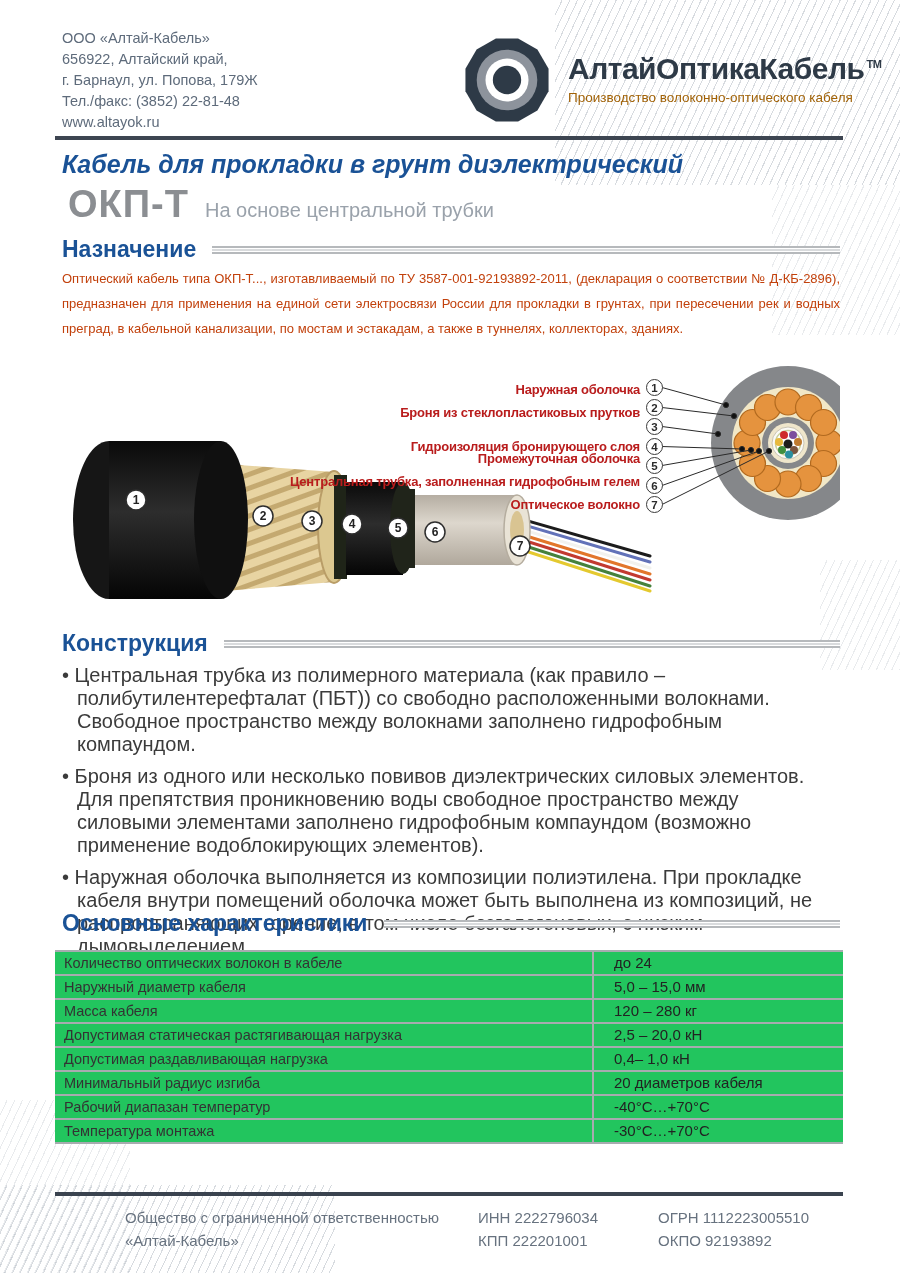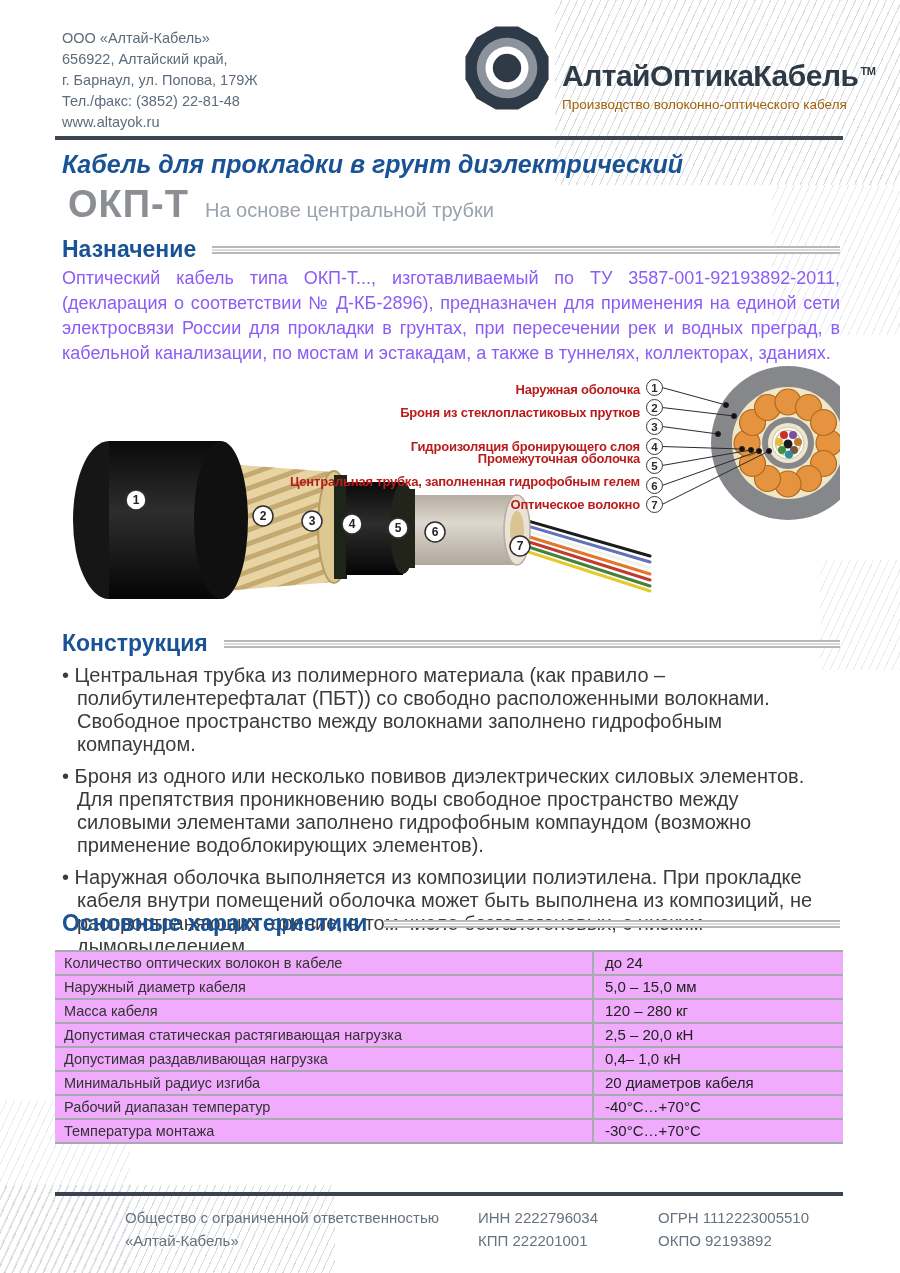"АлтайОптикаКабель TM" .brand { align-items: flex-end -> flex-start; gap: 10px -> 16px; top: 24px -> 36px }
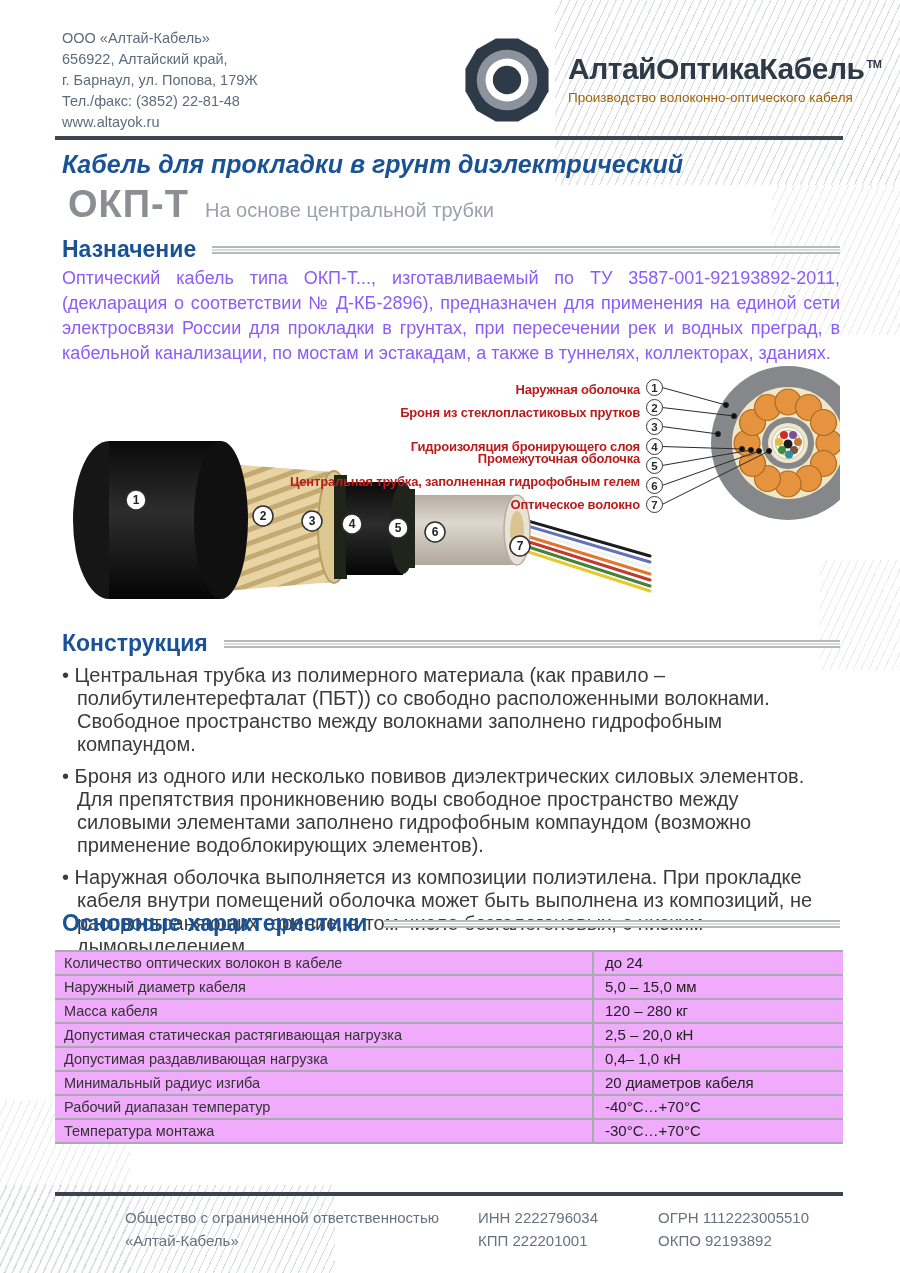"Оптический кабель типа ОКП-Т...," .purpose-text { color: #8b5cf6 -> #c2410c; font-size: 18px -> 13px }
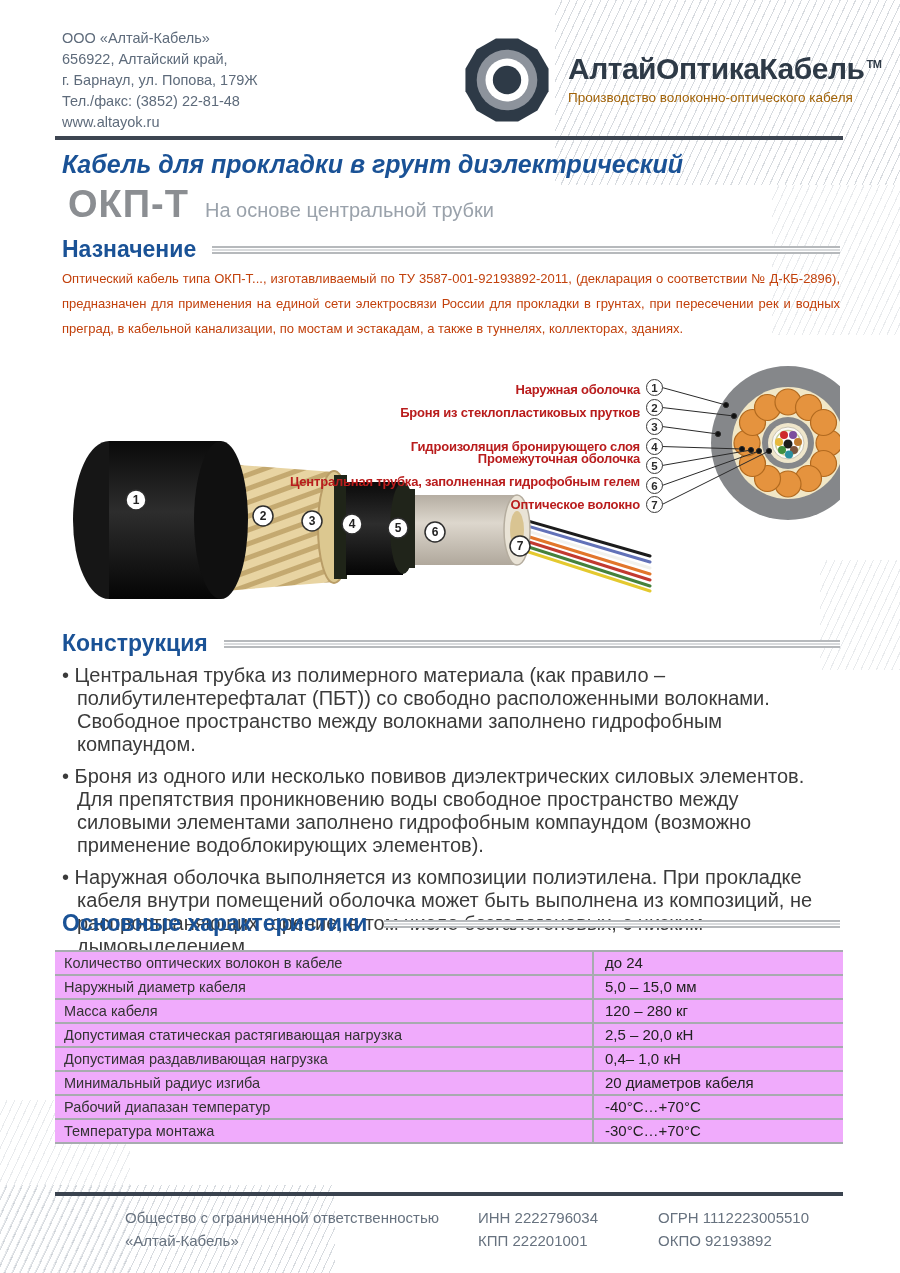"Количество оптических волокон в кабеле" .char-row { background: #f0abfc -> #22c55e }
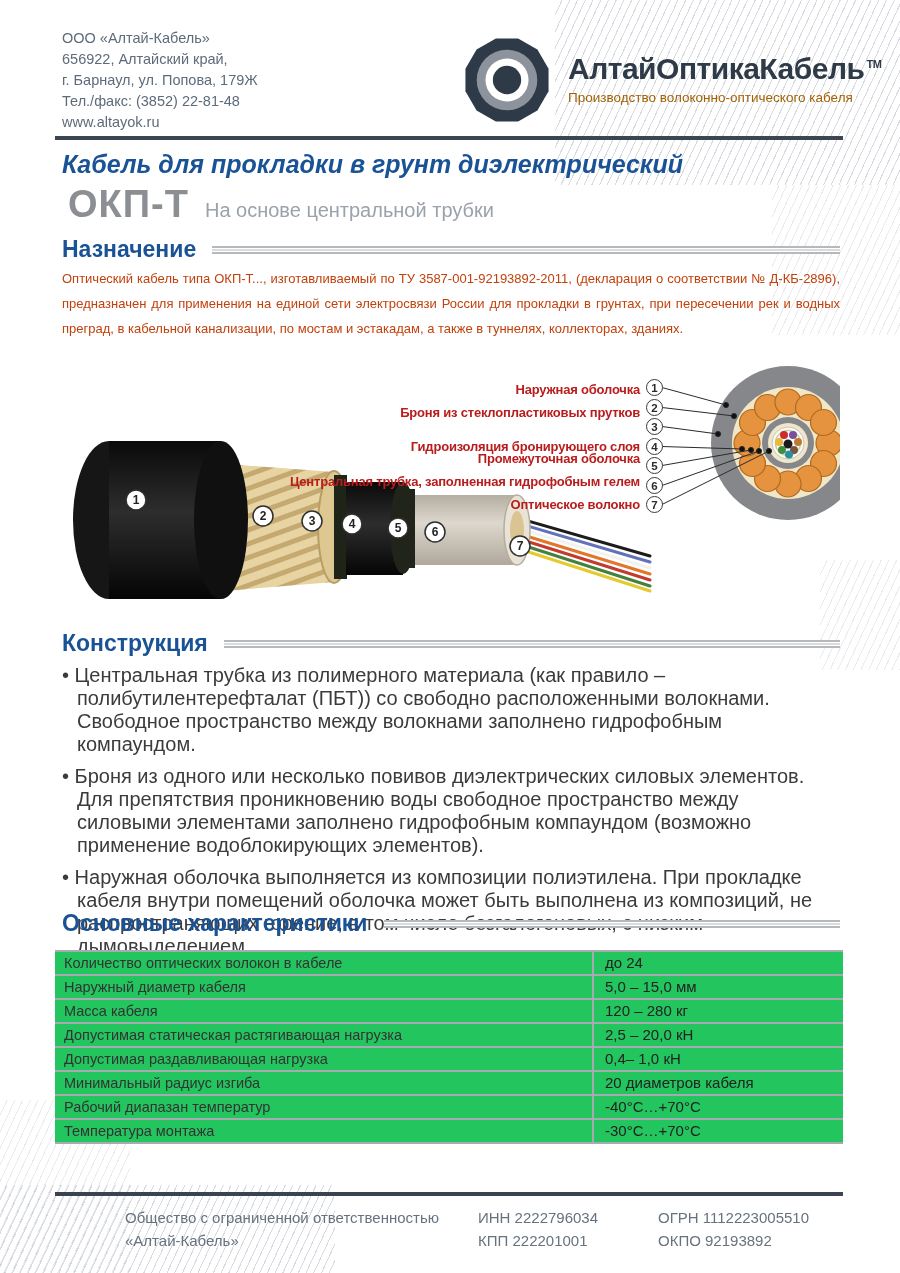"до 24" .char-value { padding-left: 11px -> 20px }
